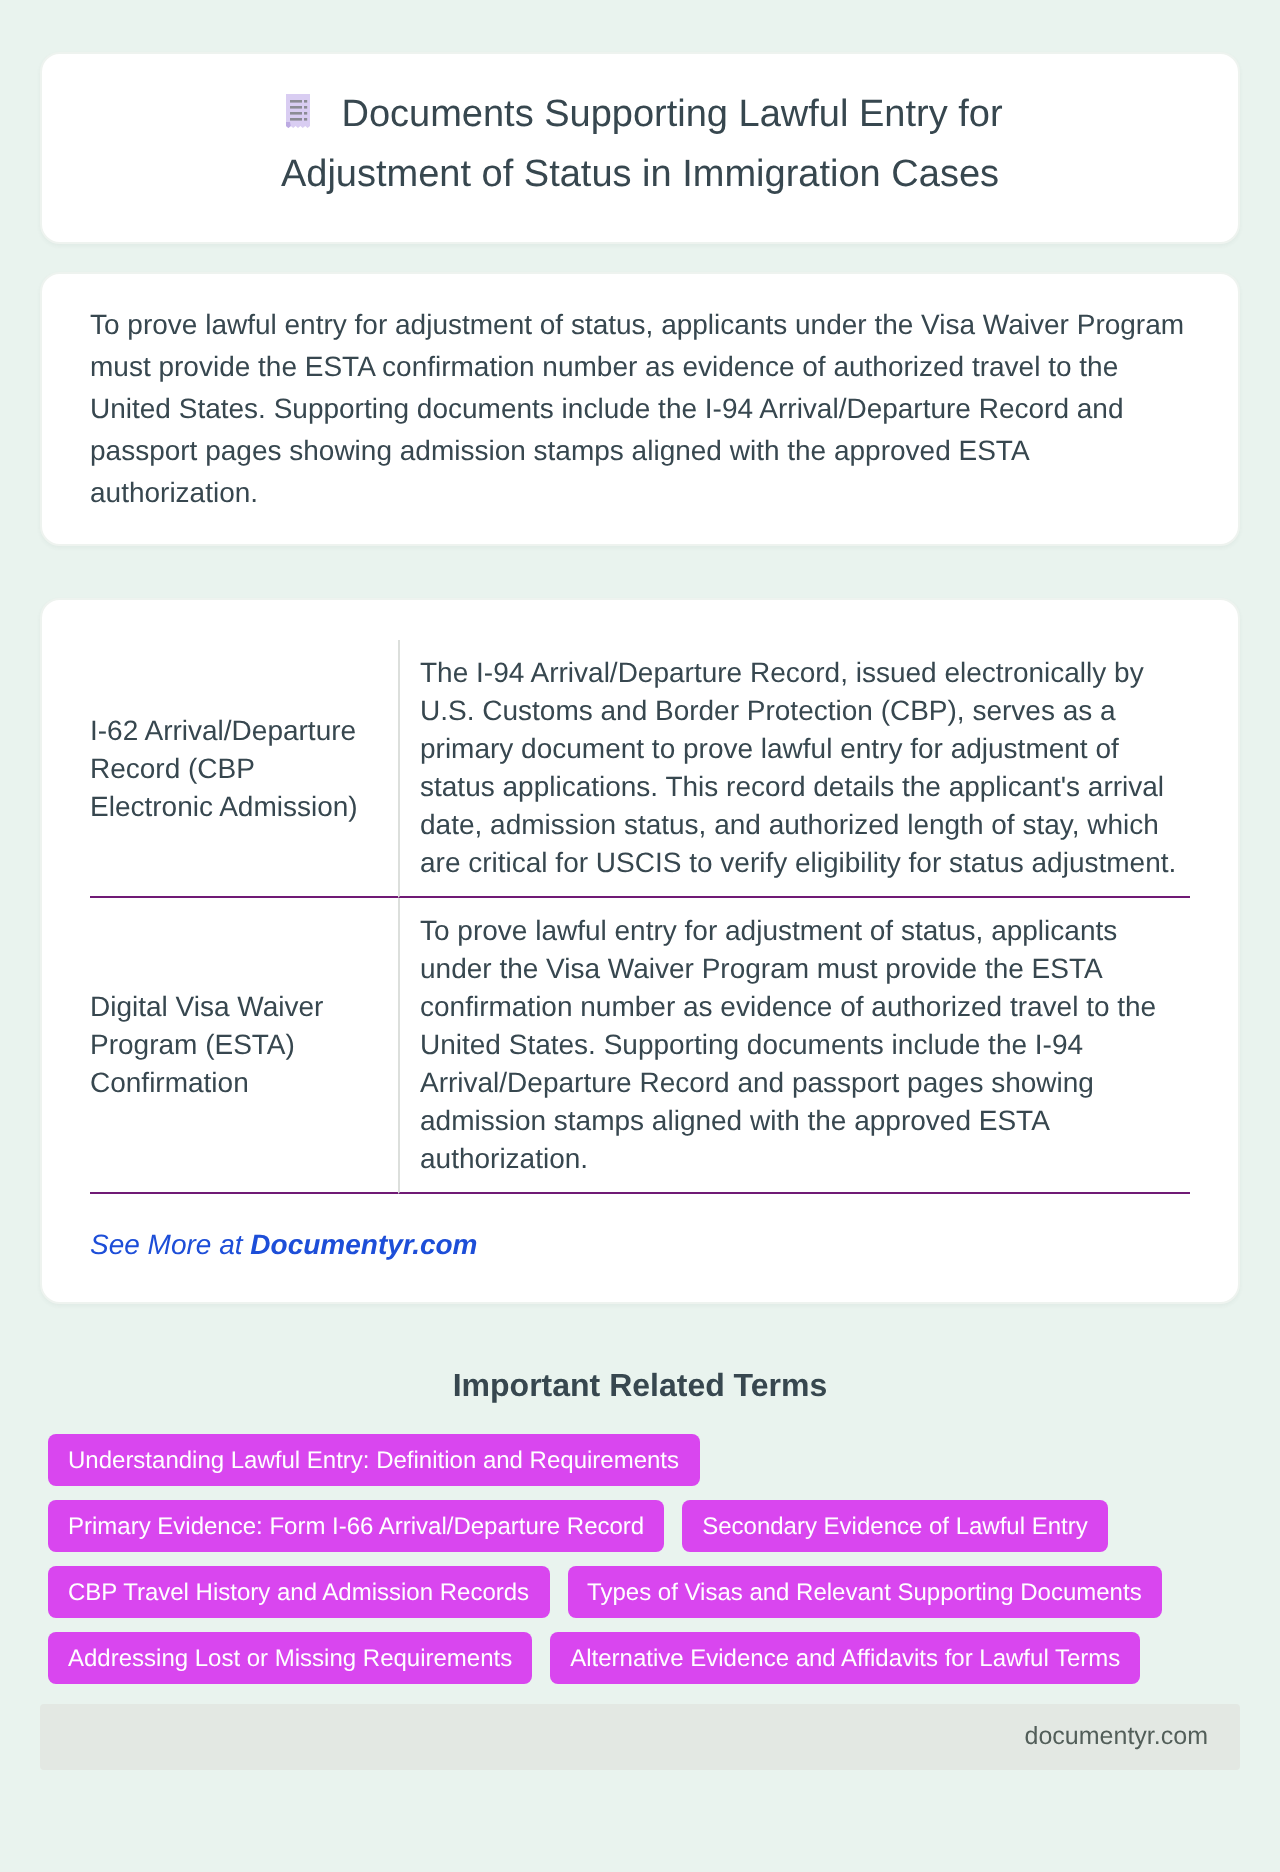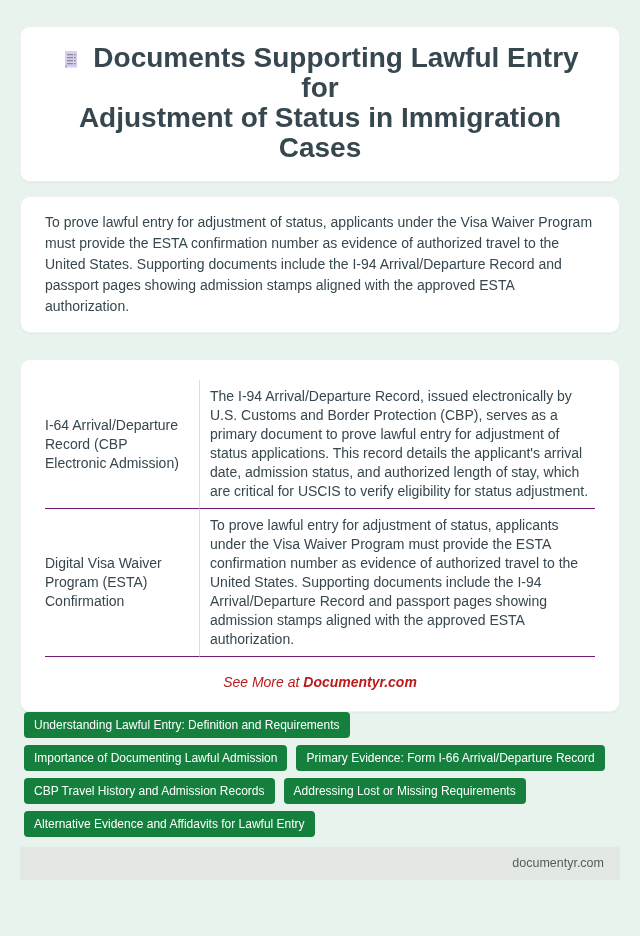"Documents Supporting Lawful Entry for" .page-title { font-size: 28px -> 19px; font-weight: 700 -> 400 }
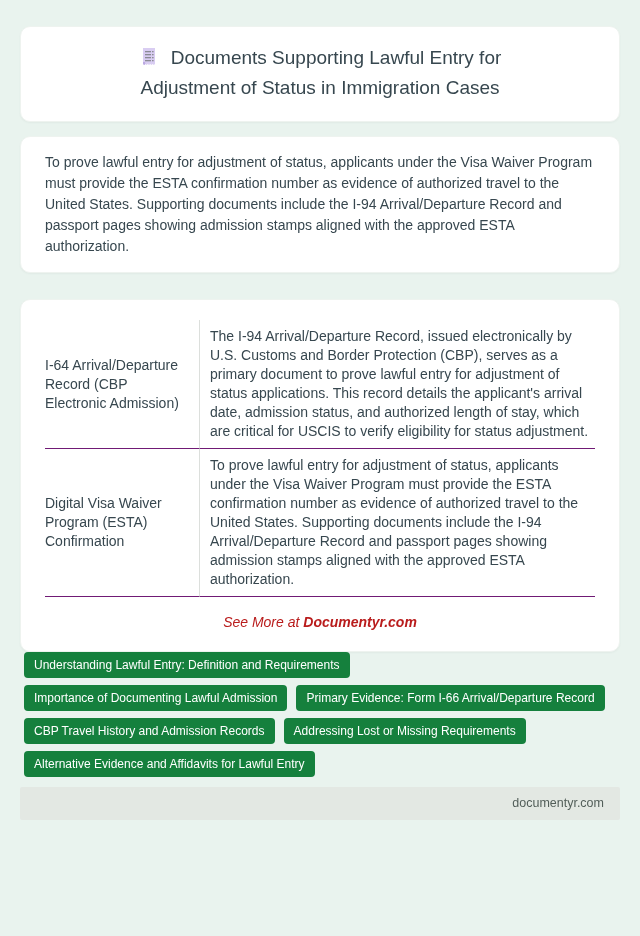"I-64 Arrival/Departure Record (CBP" td.row-label { text: I-64 -> I-62 }
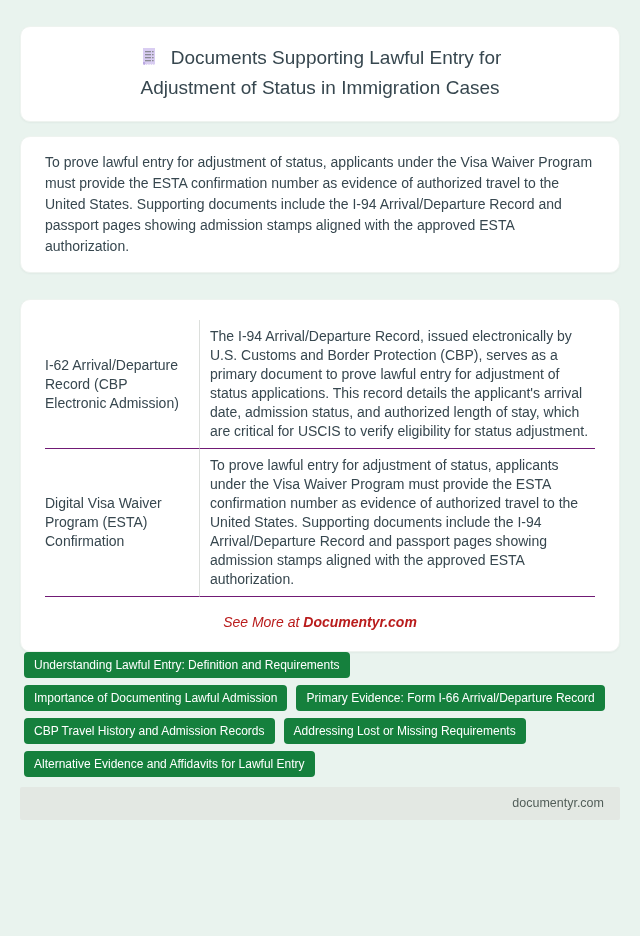"See More at Documentyr.com" .see-more { color: #b91c1c -> #1d4ed8; text-align: center -> none }
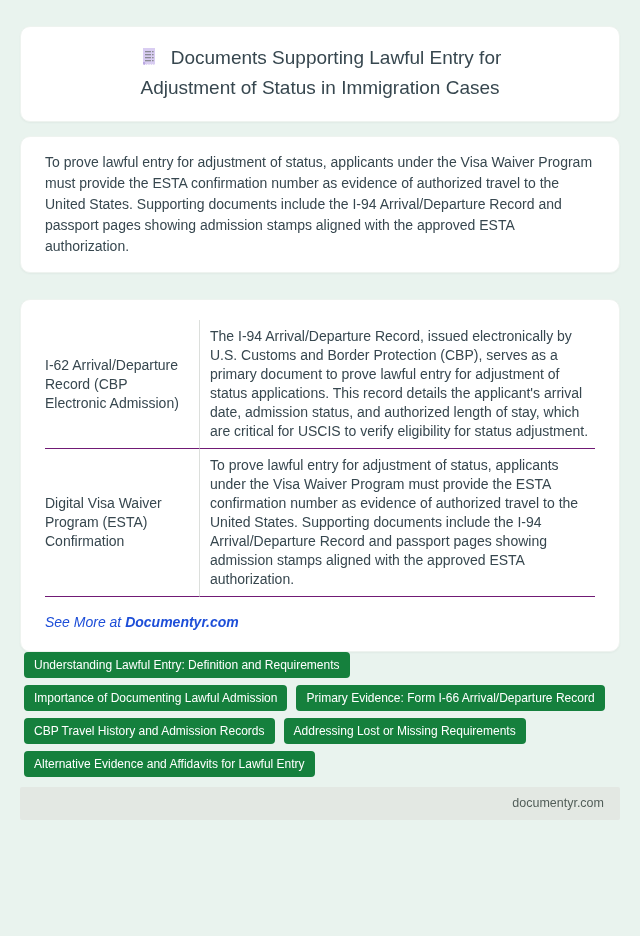"Important Related Terms" h2.related-heading { html: none -> <h2>Important Related Terms</h2> }
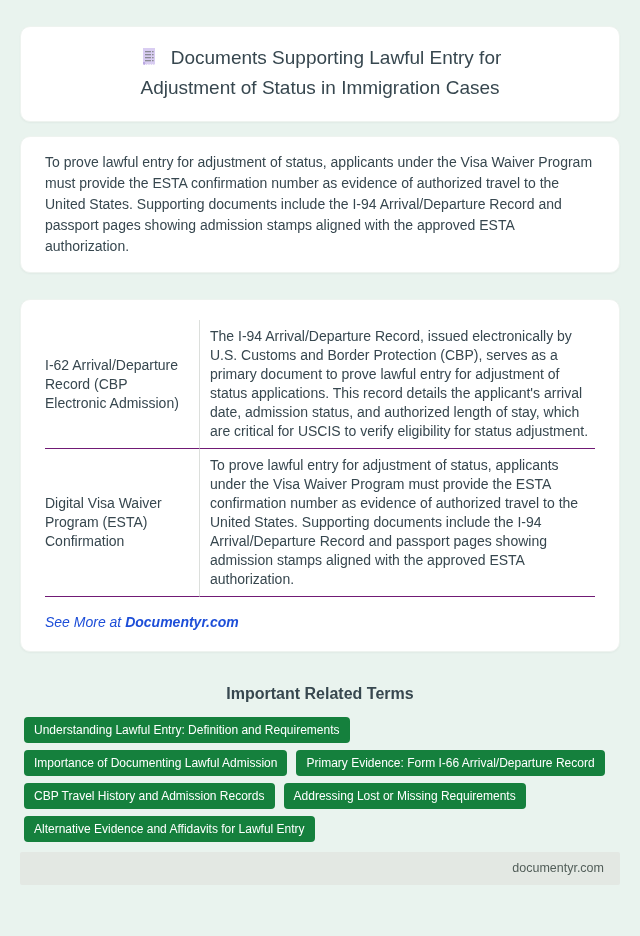"Understanding Lawful Entry: Definition" .tag { background: #15803d -> #d946ef }
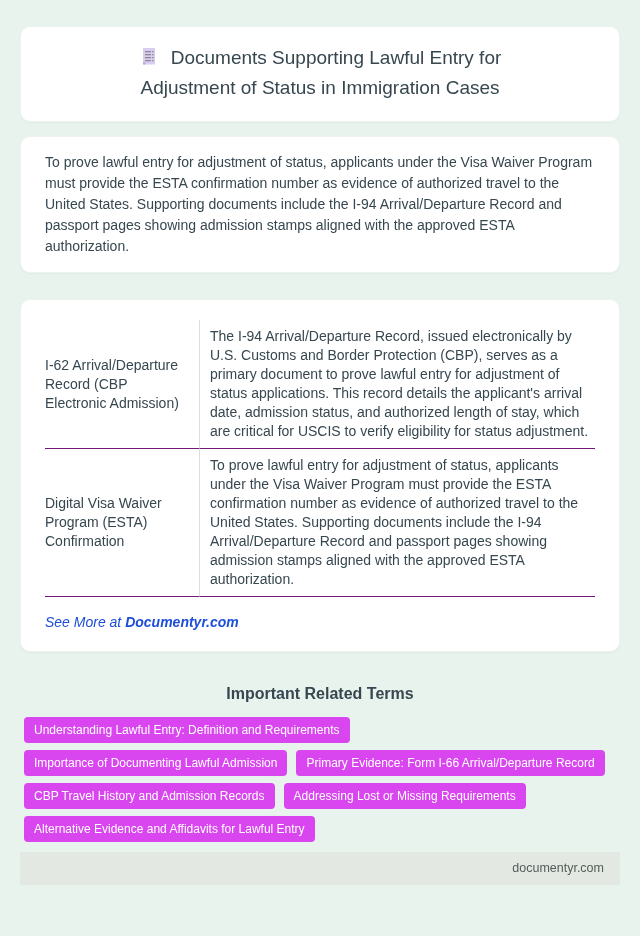"Importance of Documenting Lawful" span.tag { html: <span>Importance of Documenting Lawful Admission</span> -> none }
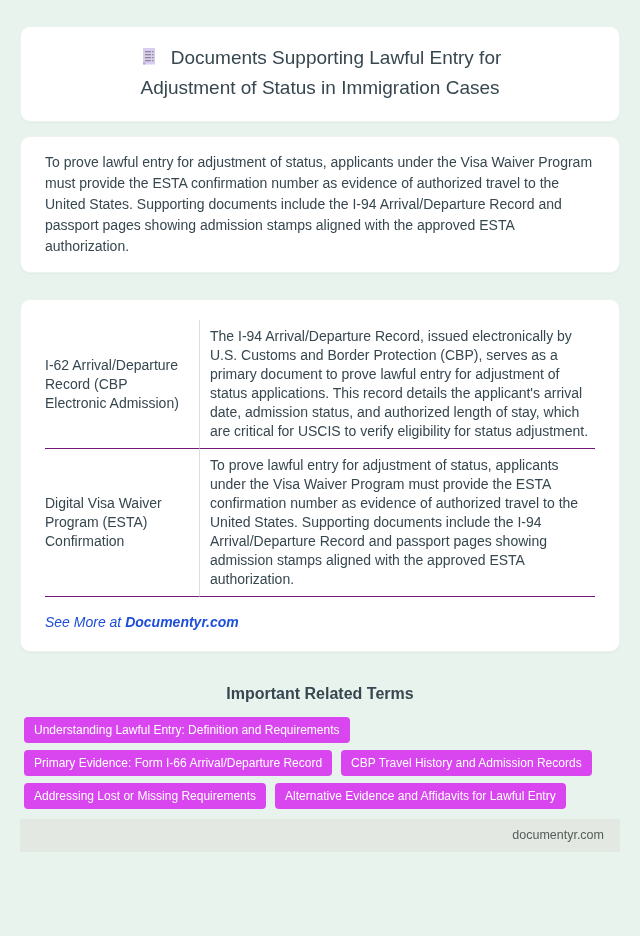"Secondary Evidence of Lawful Entry" span.tag { html: none -> <span>Secondary Evidence of Lawful Entry</span> }
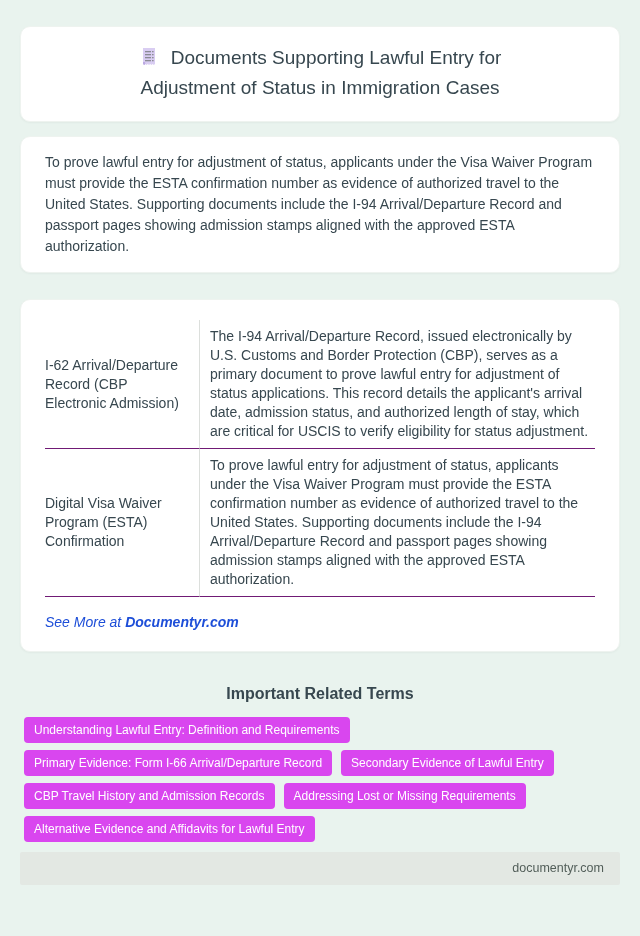"Types of Visas and Relevant" span.tag { html: none -> <span>Types of Visas and Relevant Supporting Documents</span> }
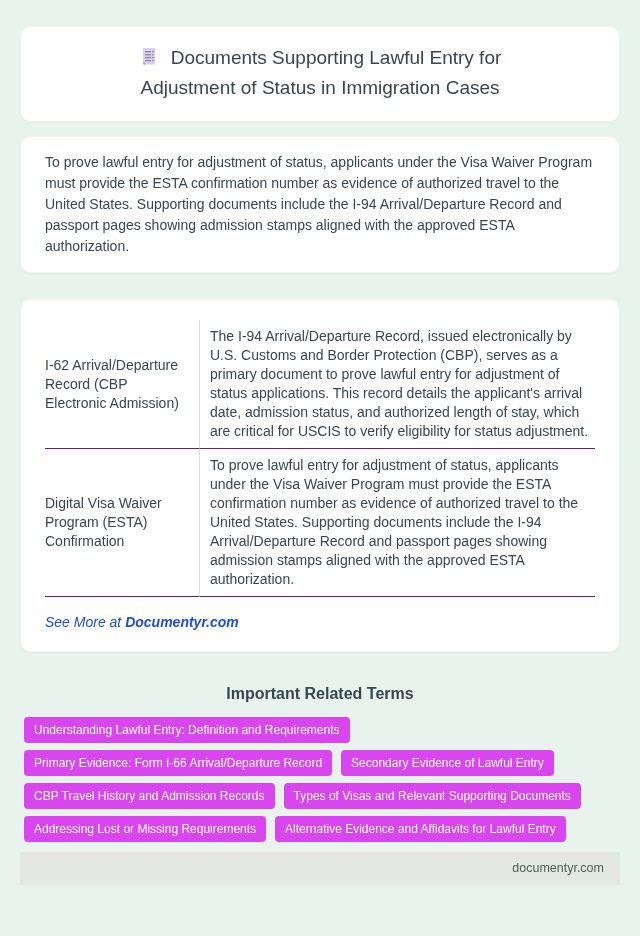"Alternative Evidence and Affidavits for" span.tag { text: Entry -> Terms }
